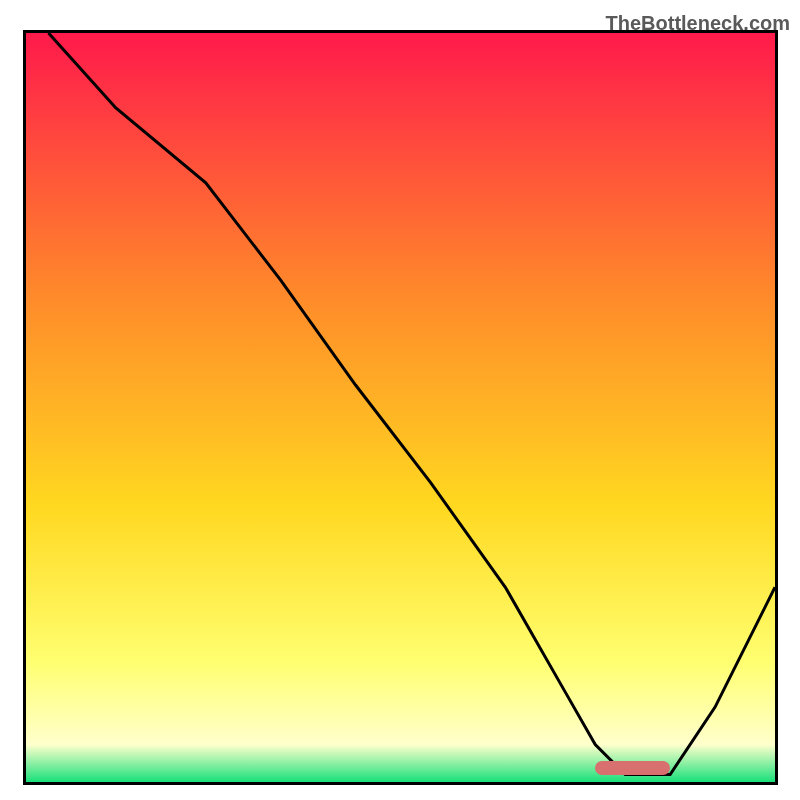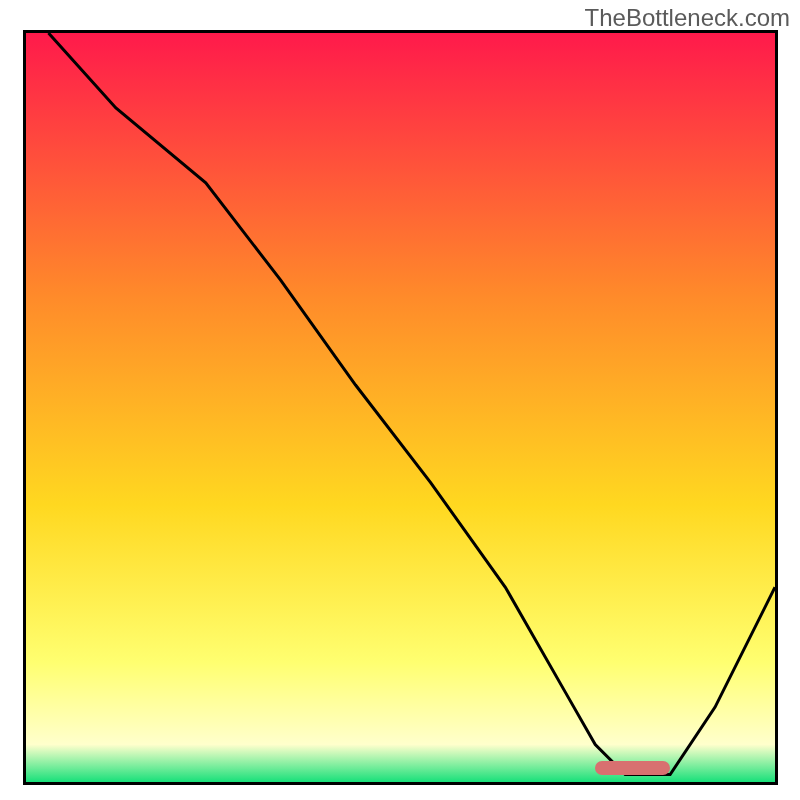"TheBottleneck.com" .watermark { font-size: 24px -> 20px; font-weight: normal -> bold; top: 4px -> 12px }
